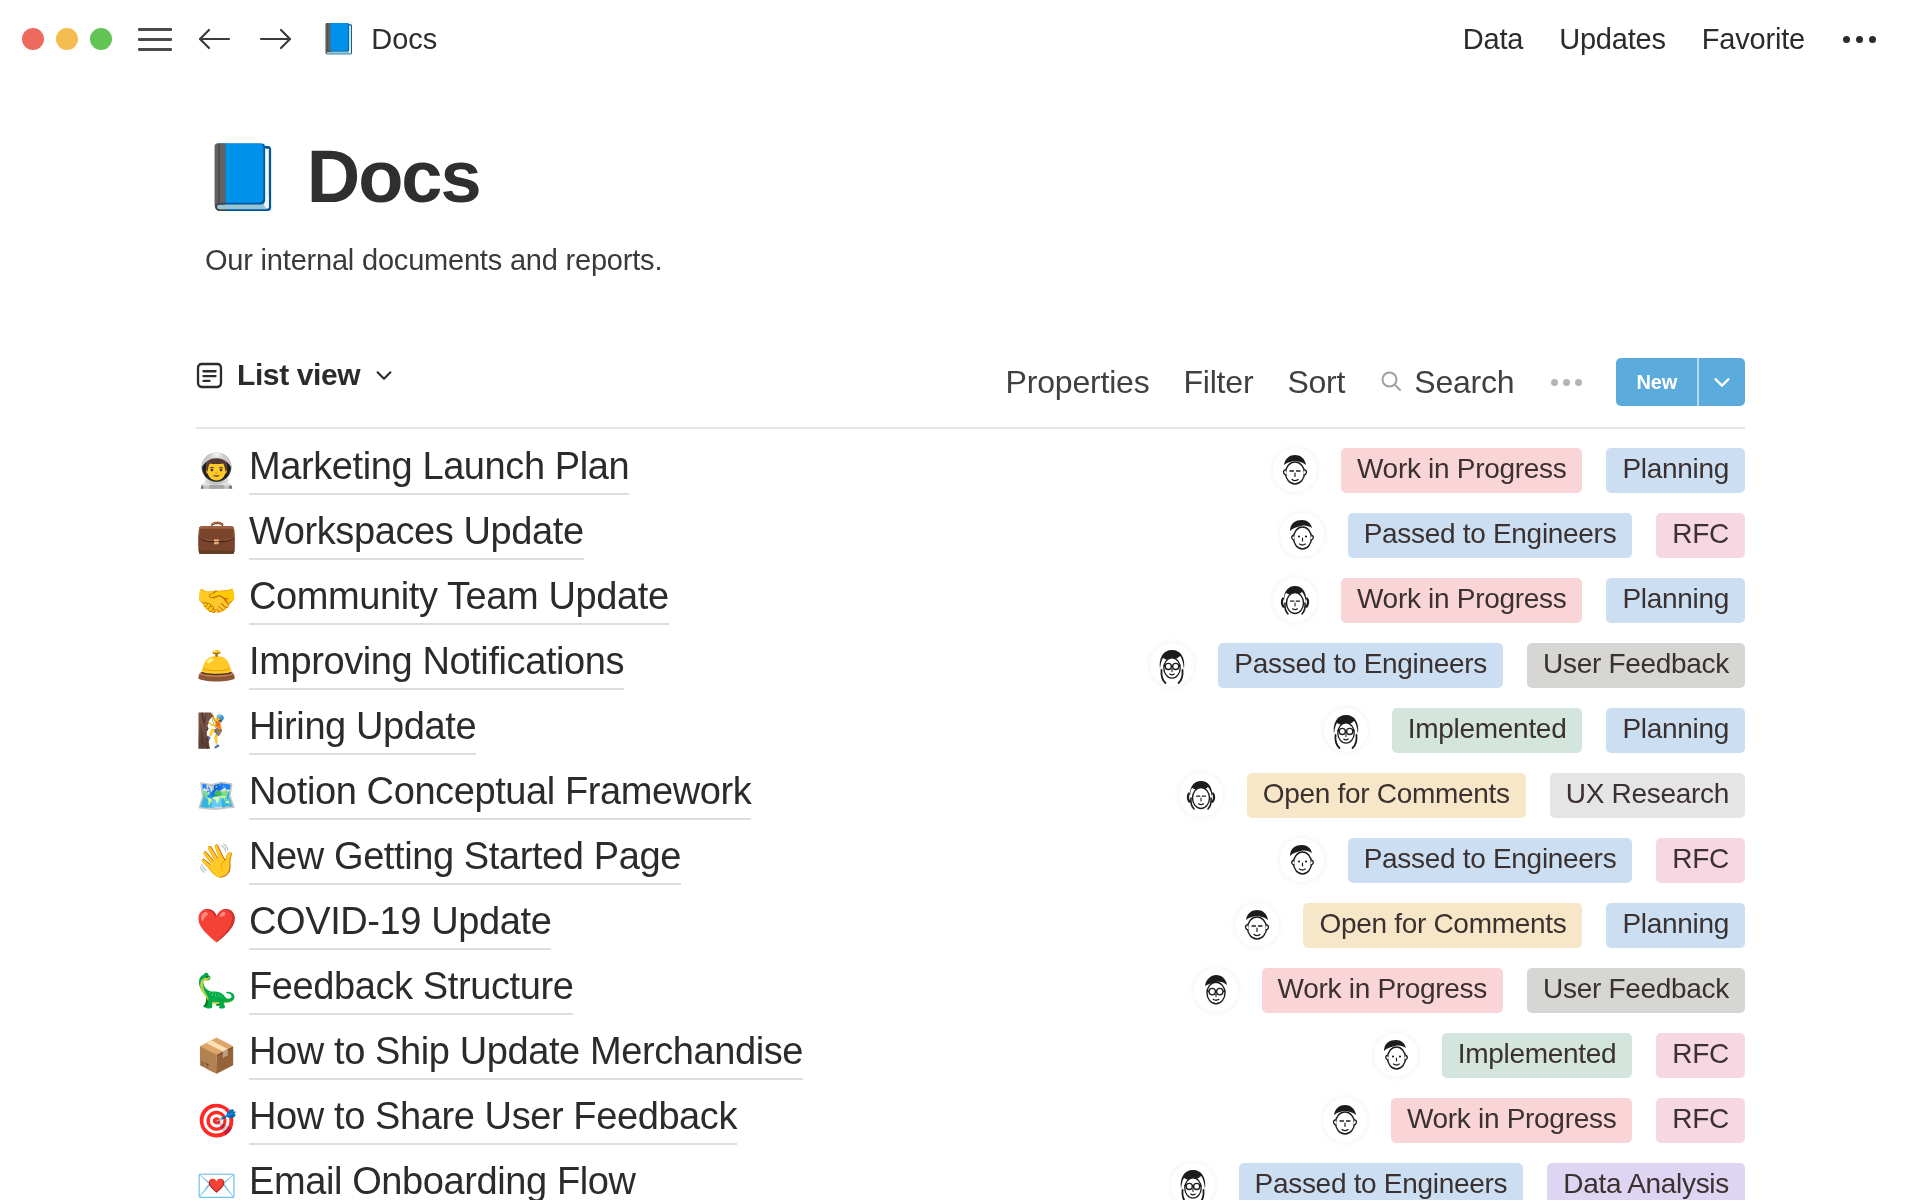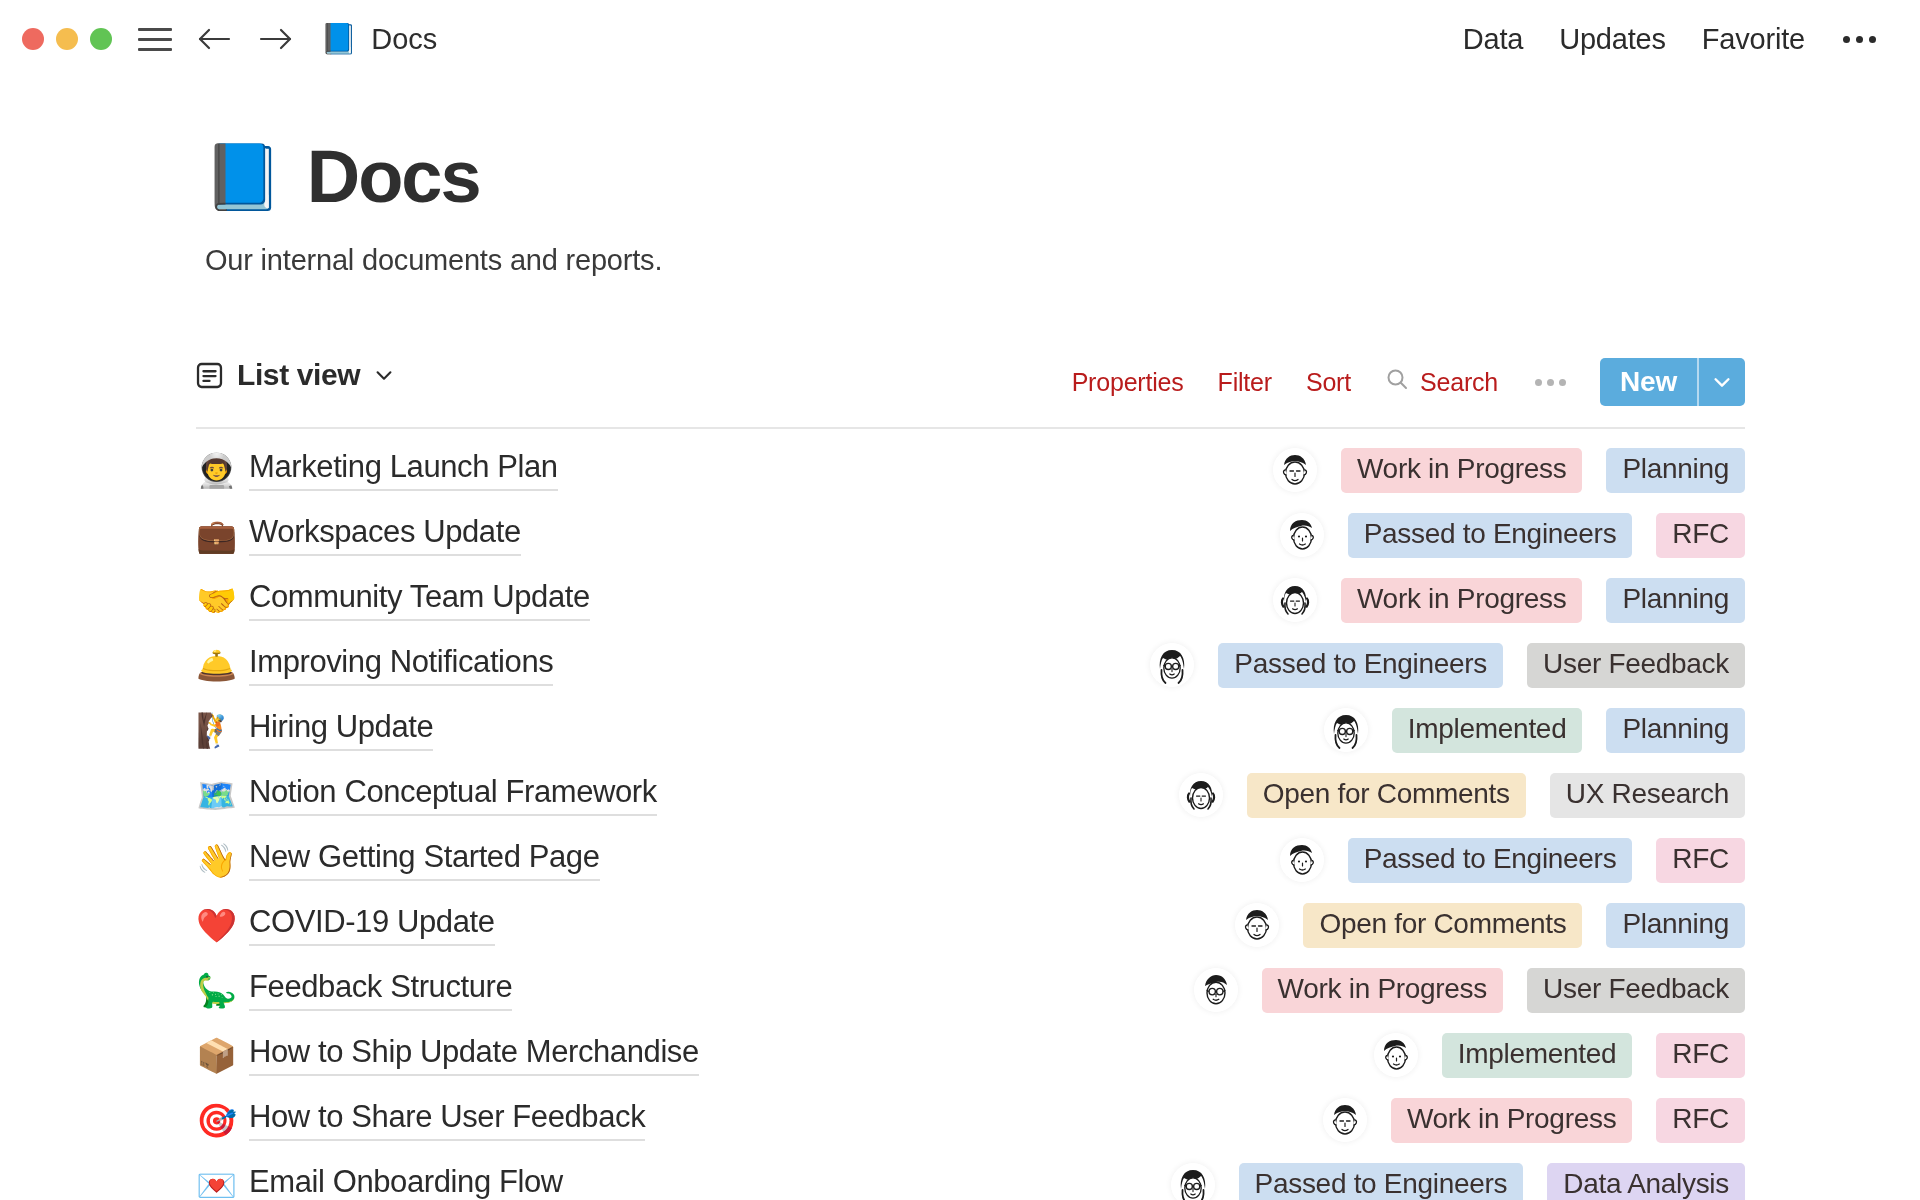"Properties" .tool { color: #b91c1c -> #404040; font-size: 25px -> 32px }
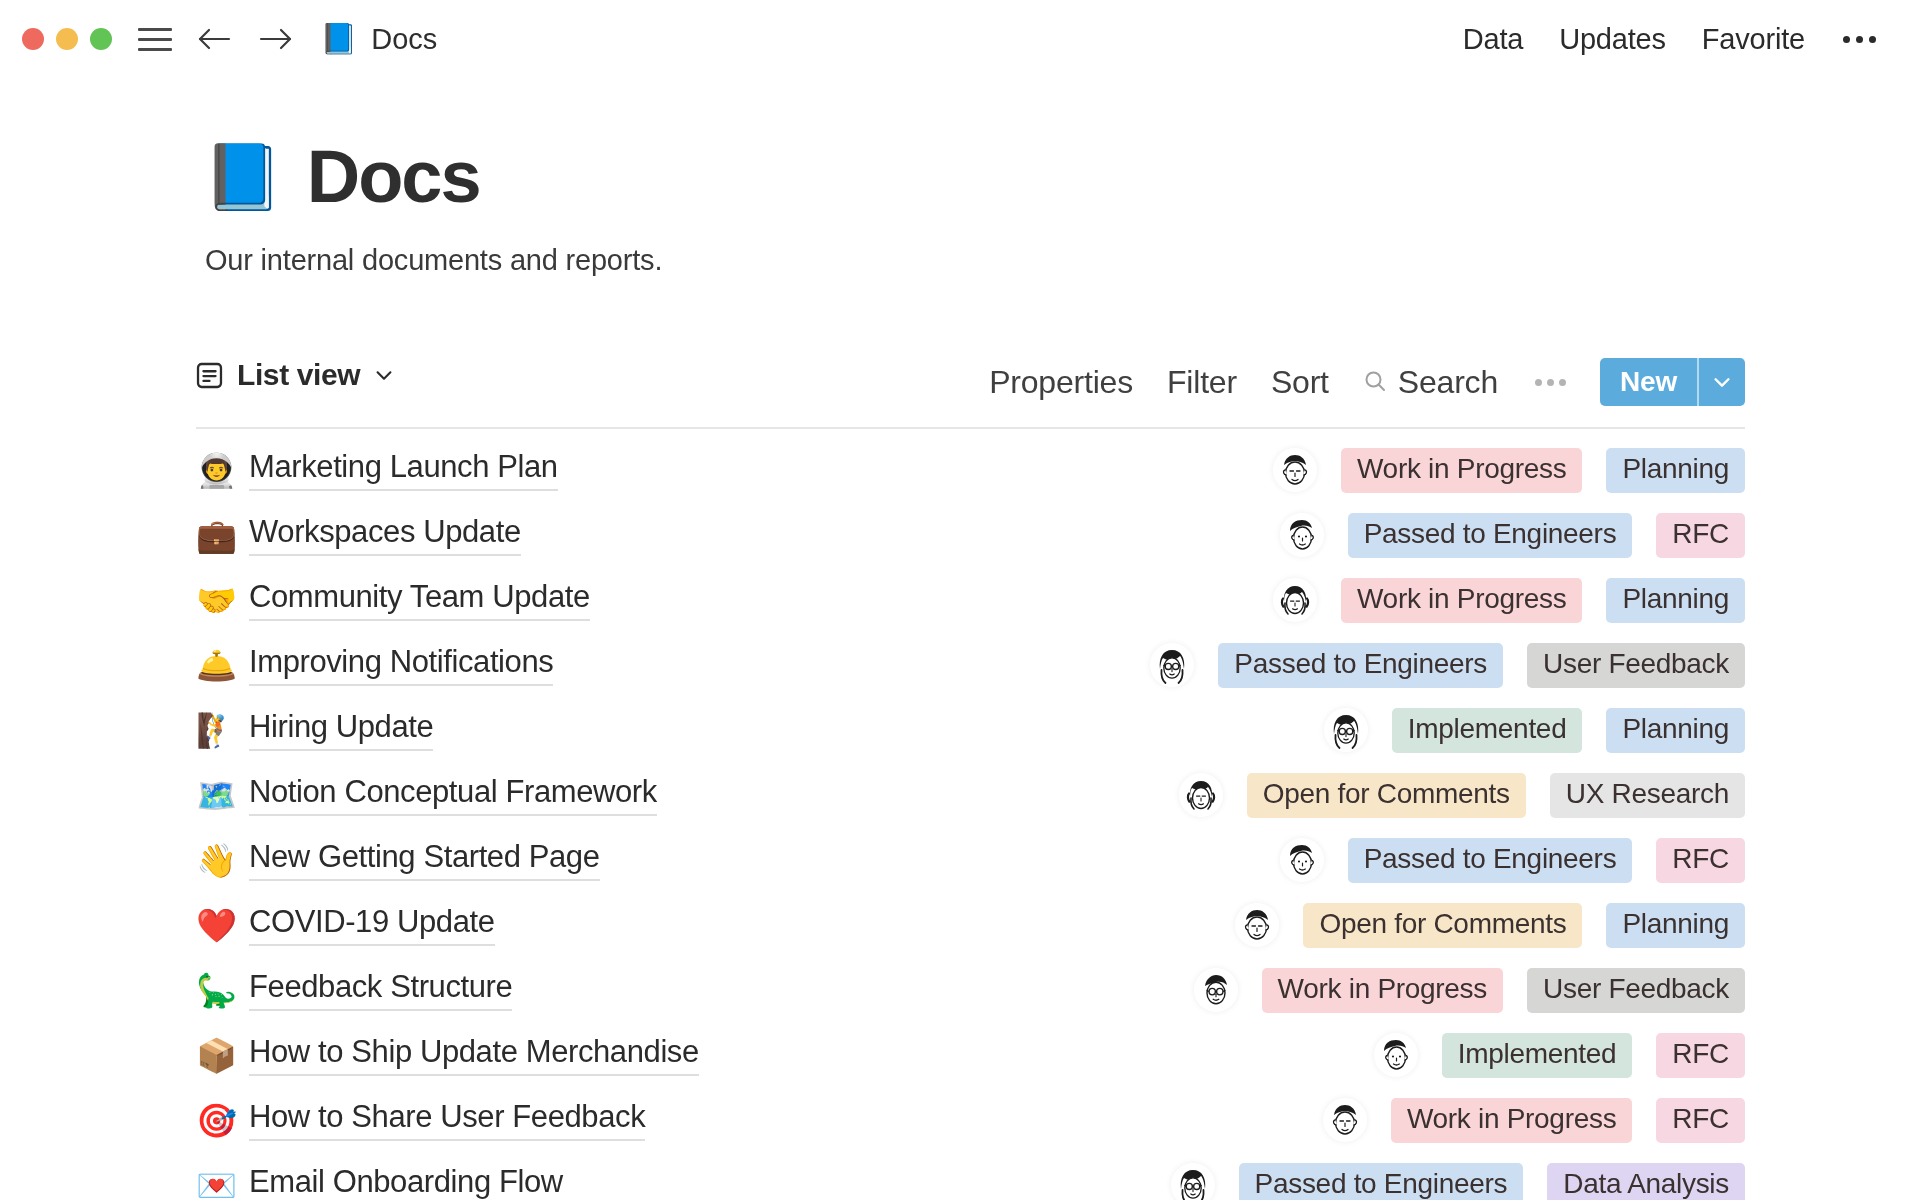"New" .newbtn .nlabel { font-size: 28px -> 20px }
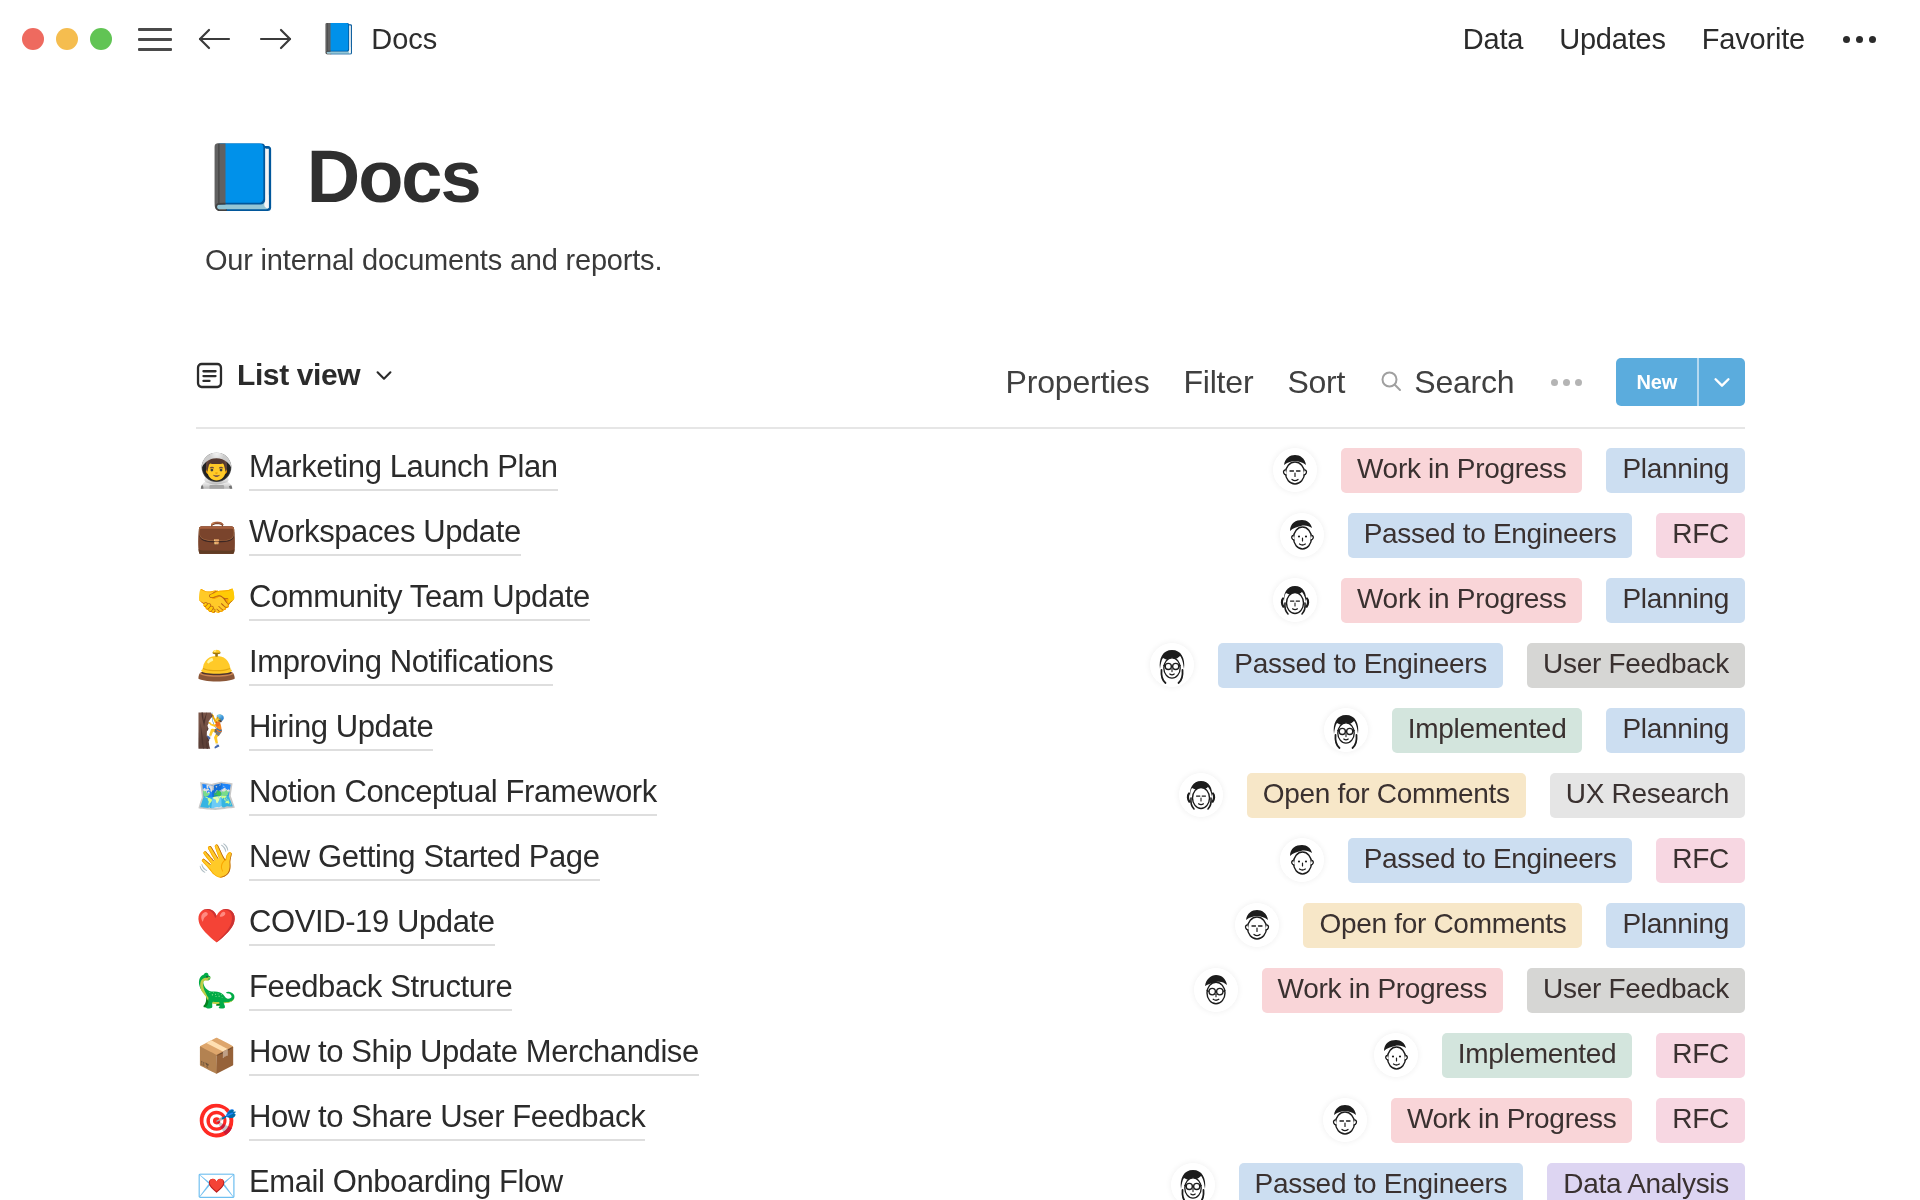"Marketing Launch Plan" .r-title { font-size: 31px -> 38px }
